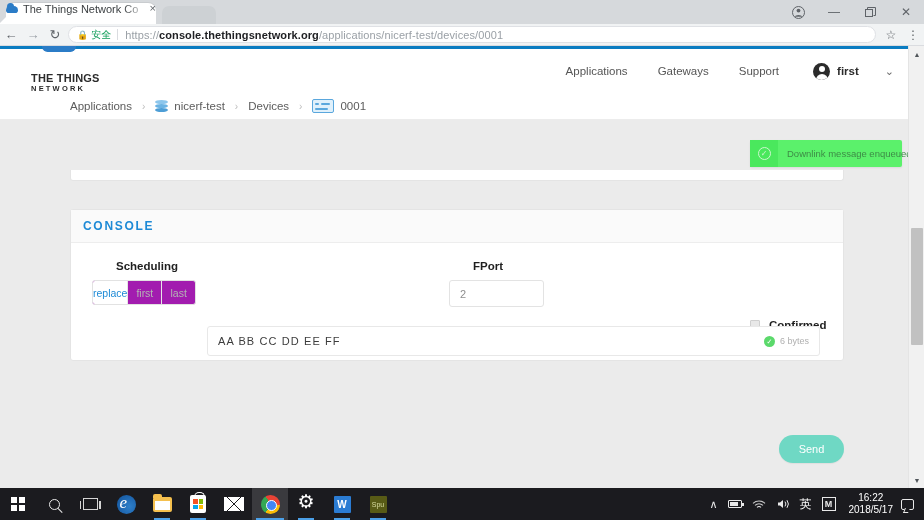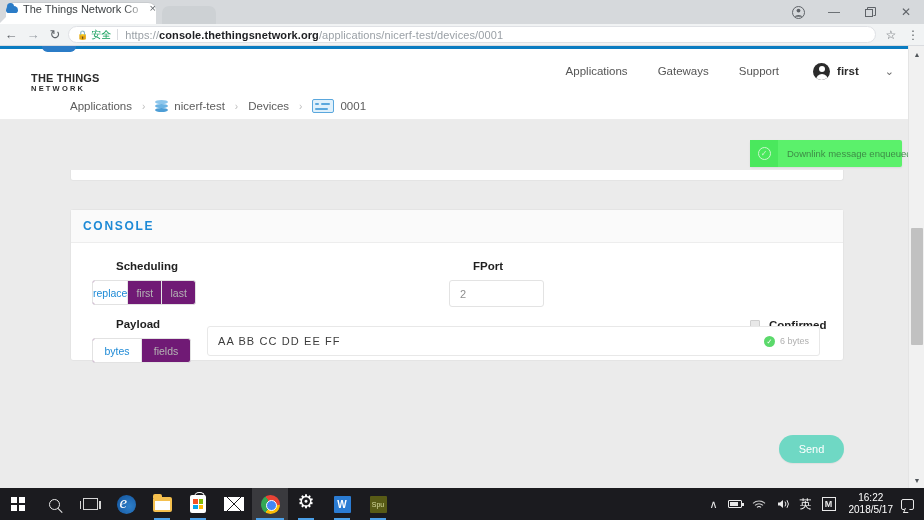"replace" .seg-group { background: #701a75 -> #a21caf }
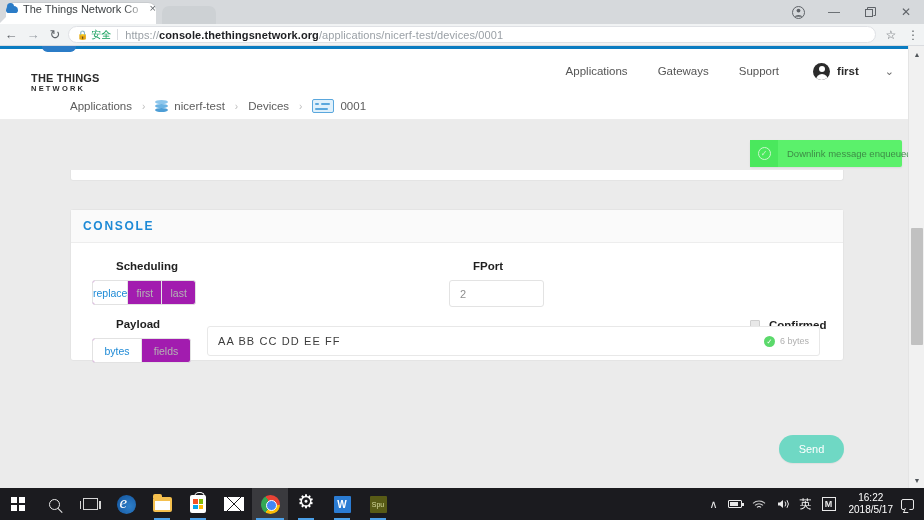"Payload" div.payload-block { html: <div> <div>Payload</div> <div> <div>bytes</div> <div>fields</div> </div> </div> -> none }
